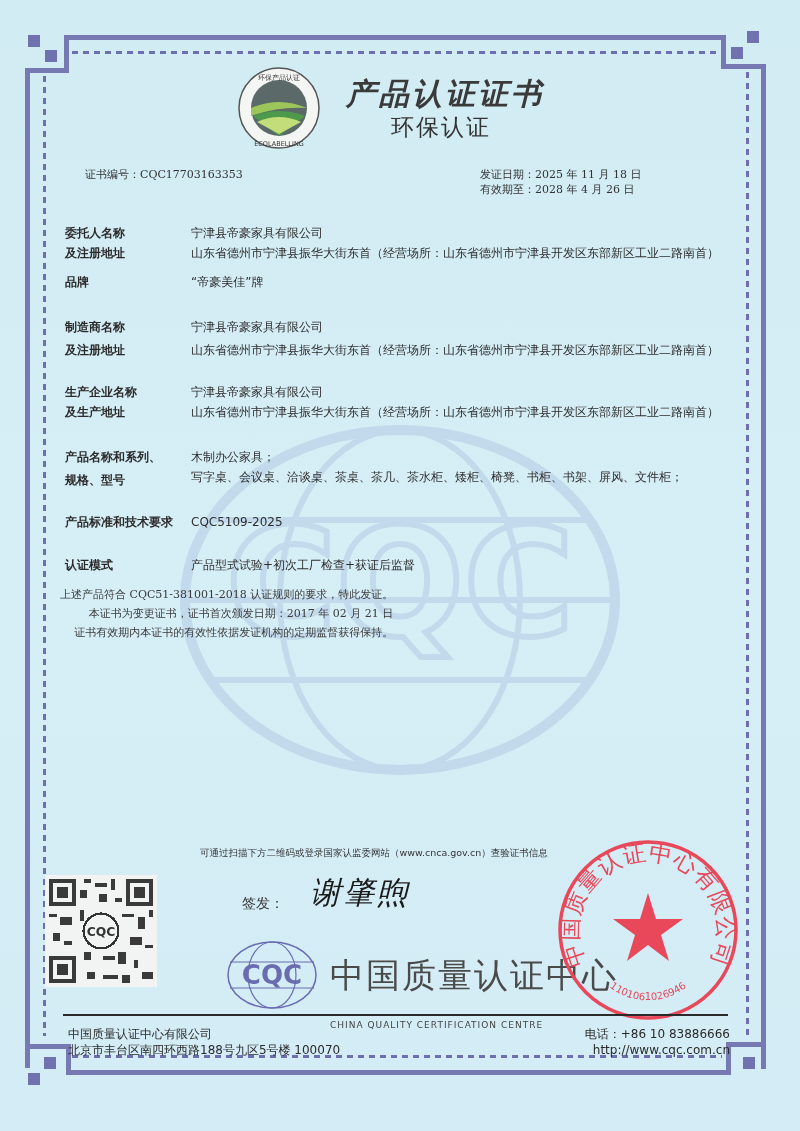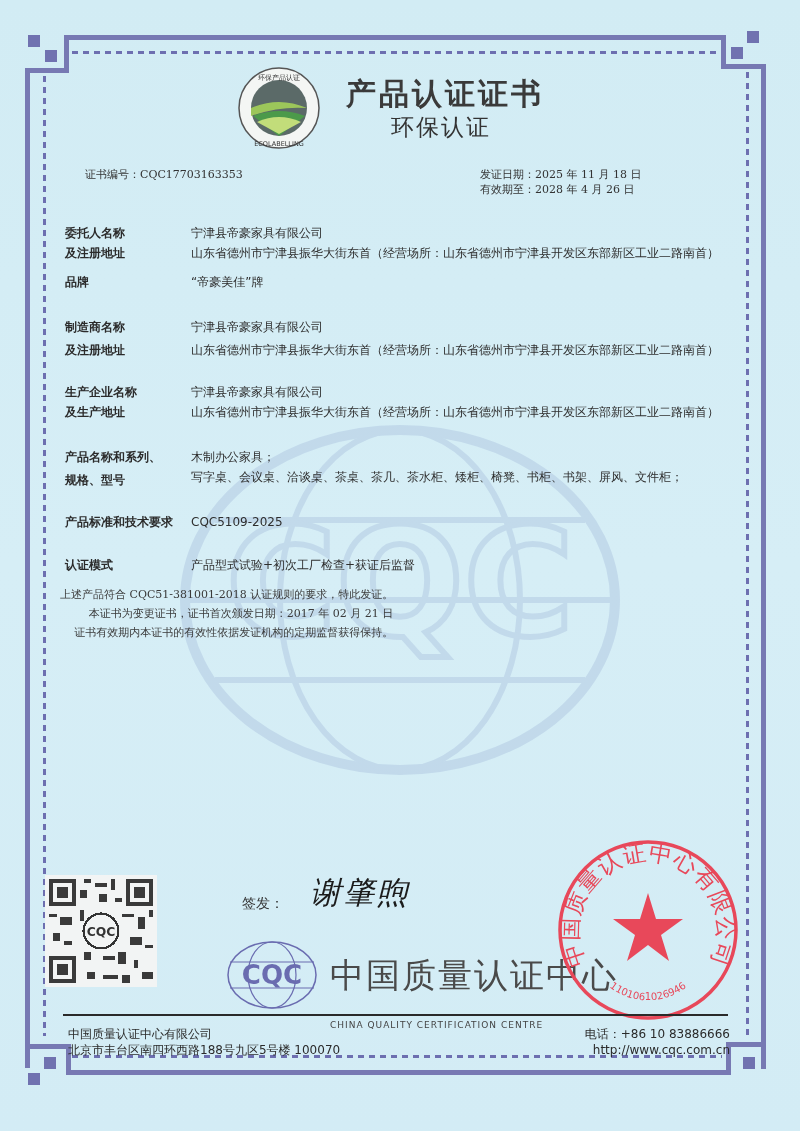"产品认证证书" .title-main { font-style: none -> italic }
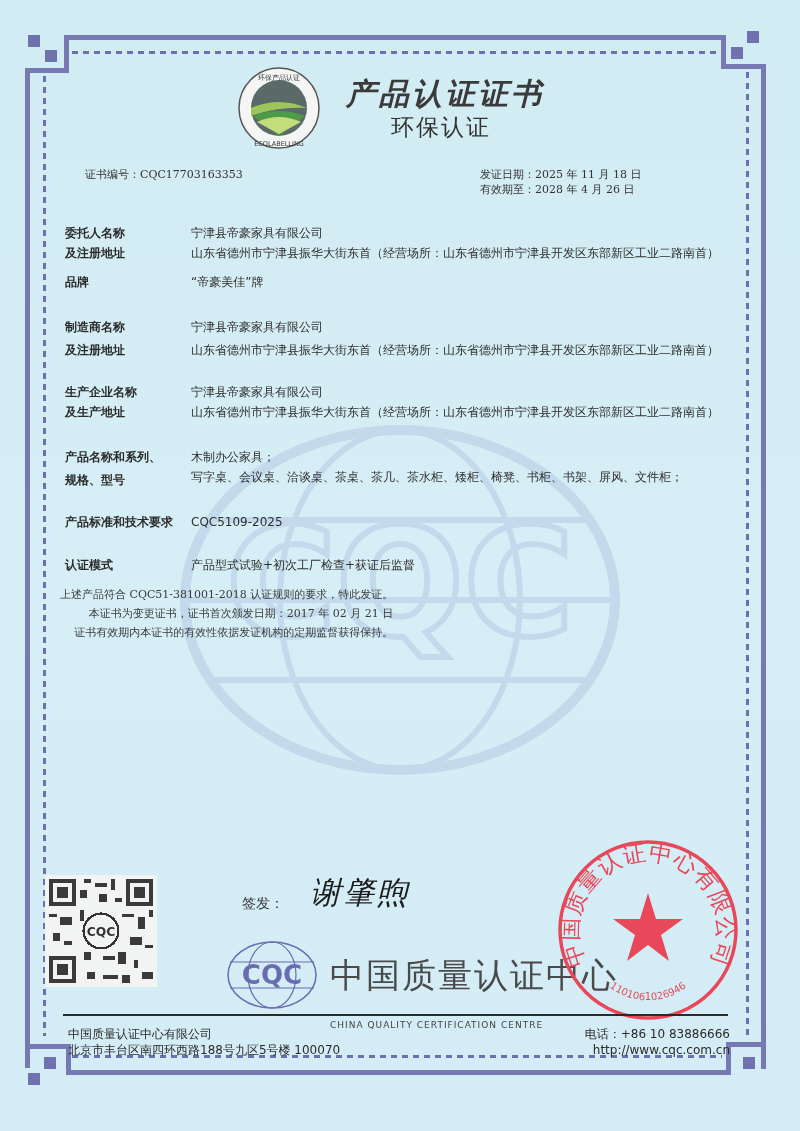"可通过扫描下方二维码或登录国家认监委网站（www.cnca.gov.cn）查验证" div.verify { html: none -> <div>可通过扫描下方二维码或登录国家认监委网站（www.cnca.gov.cn）查验证书信息</div> }
